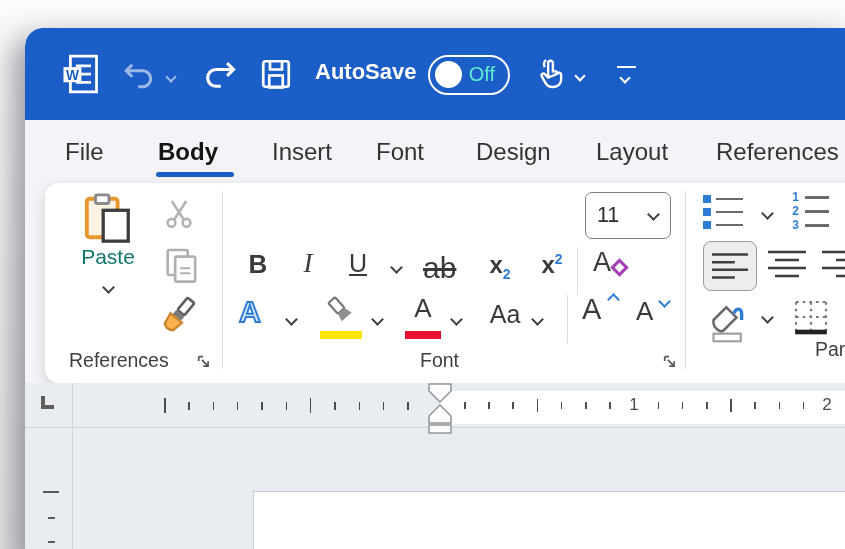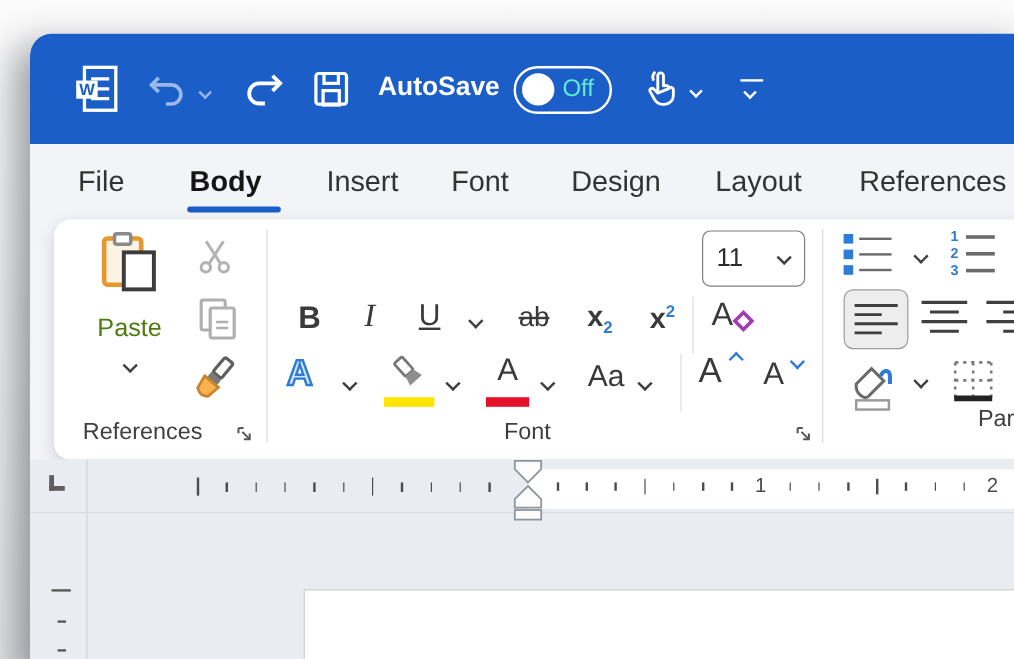"Paste" .paste-label { color: #4d7c0f -> #0f766e; margin-top: 17px -> none }
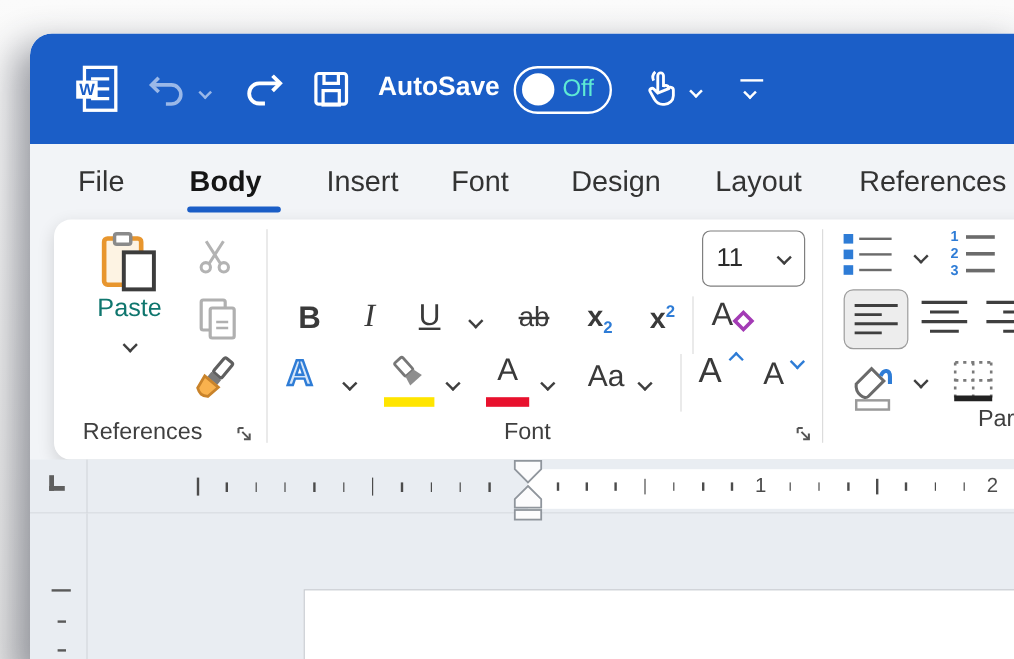"ab" span.abs { font-size: 23px -> 30px; text-align: center -> none }
